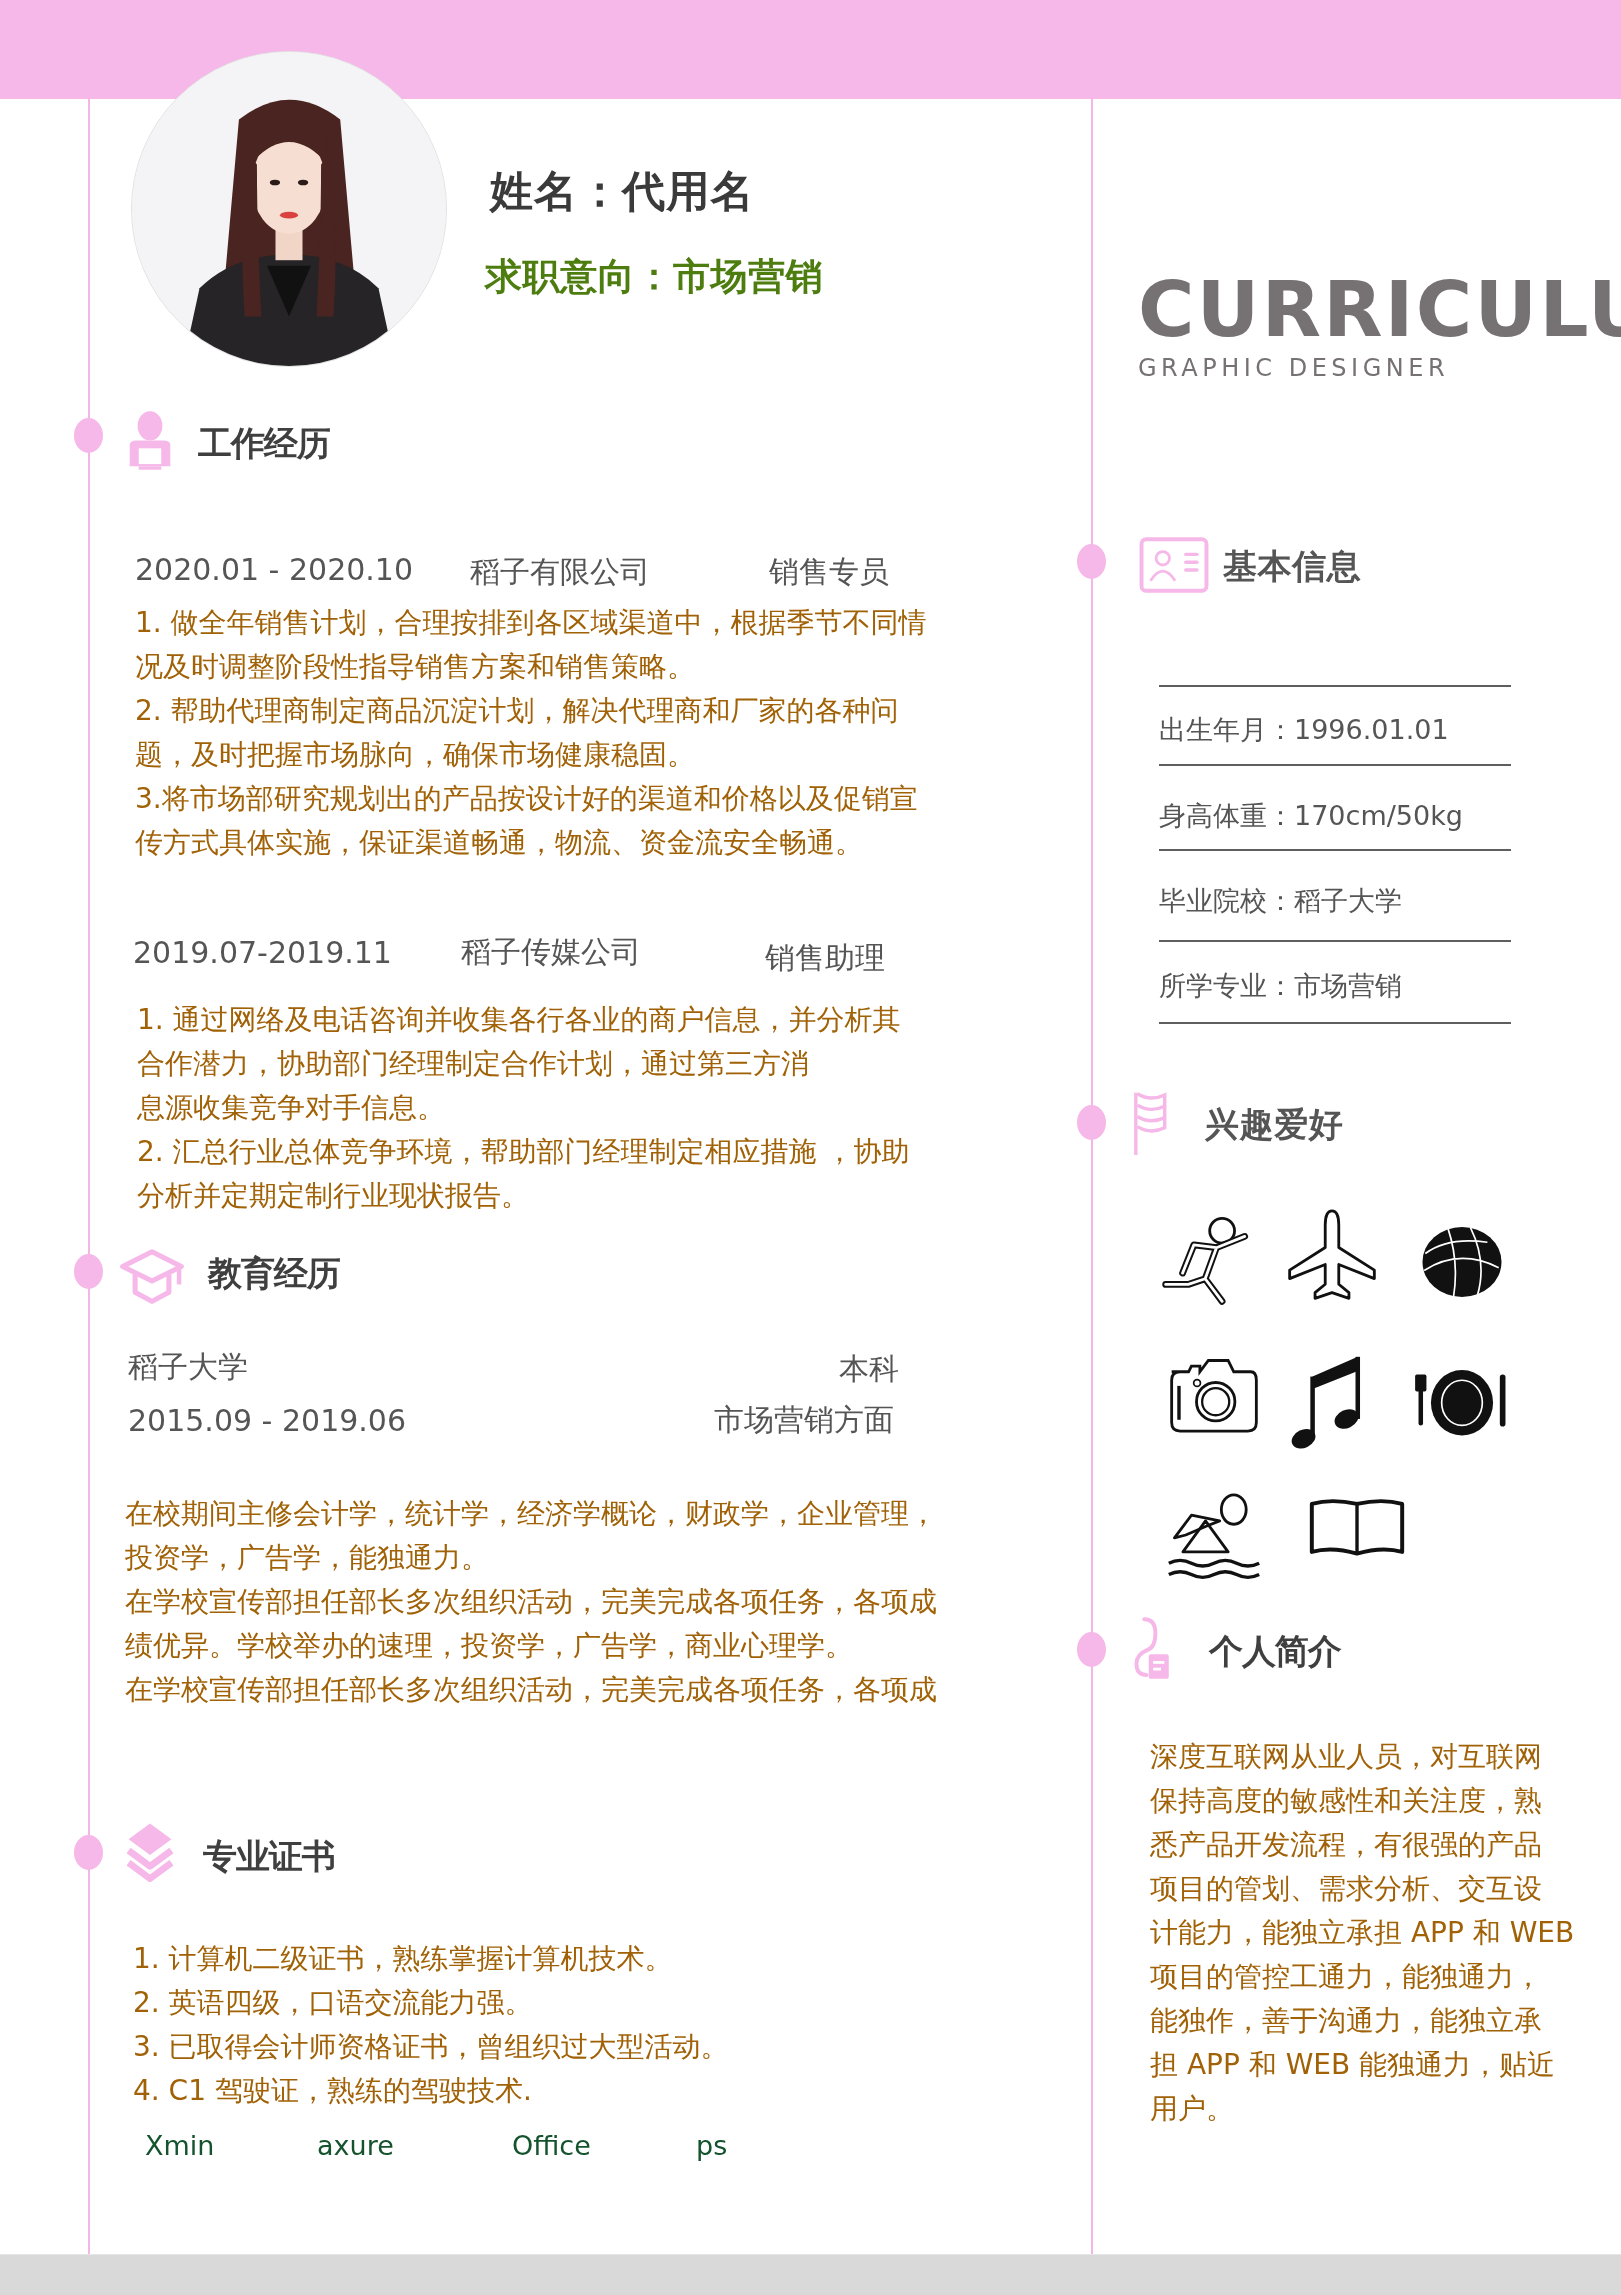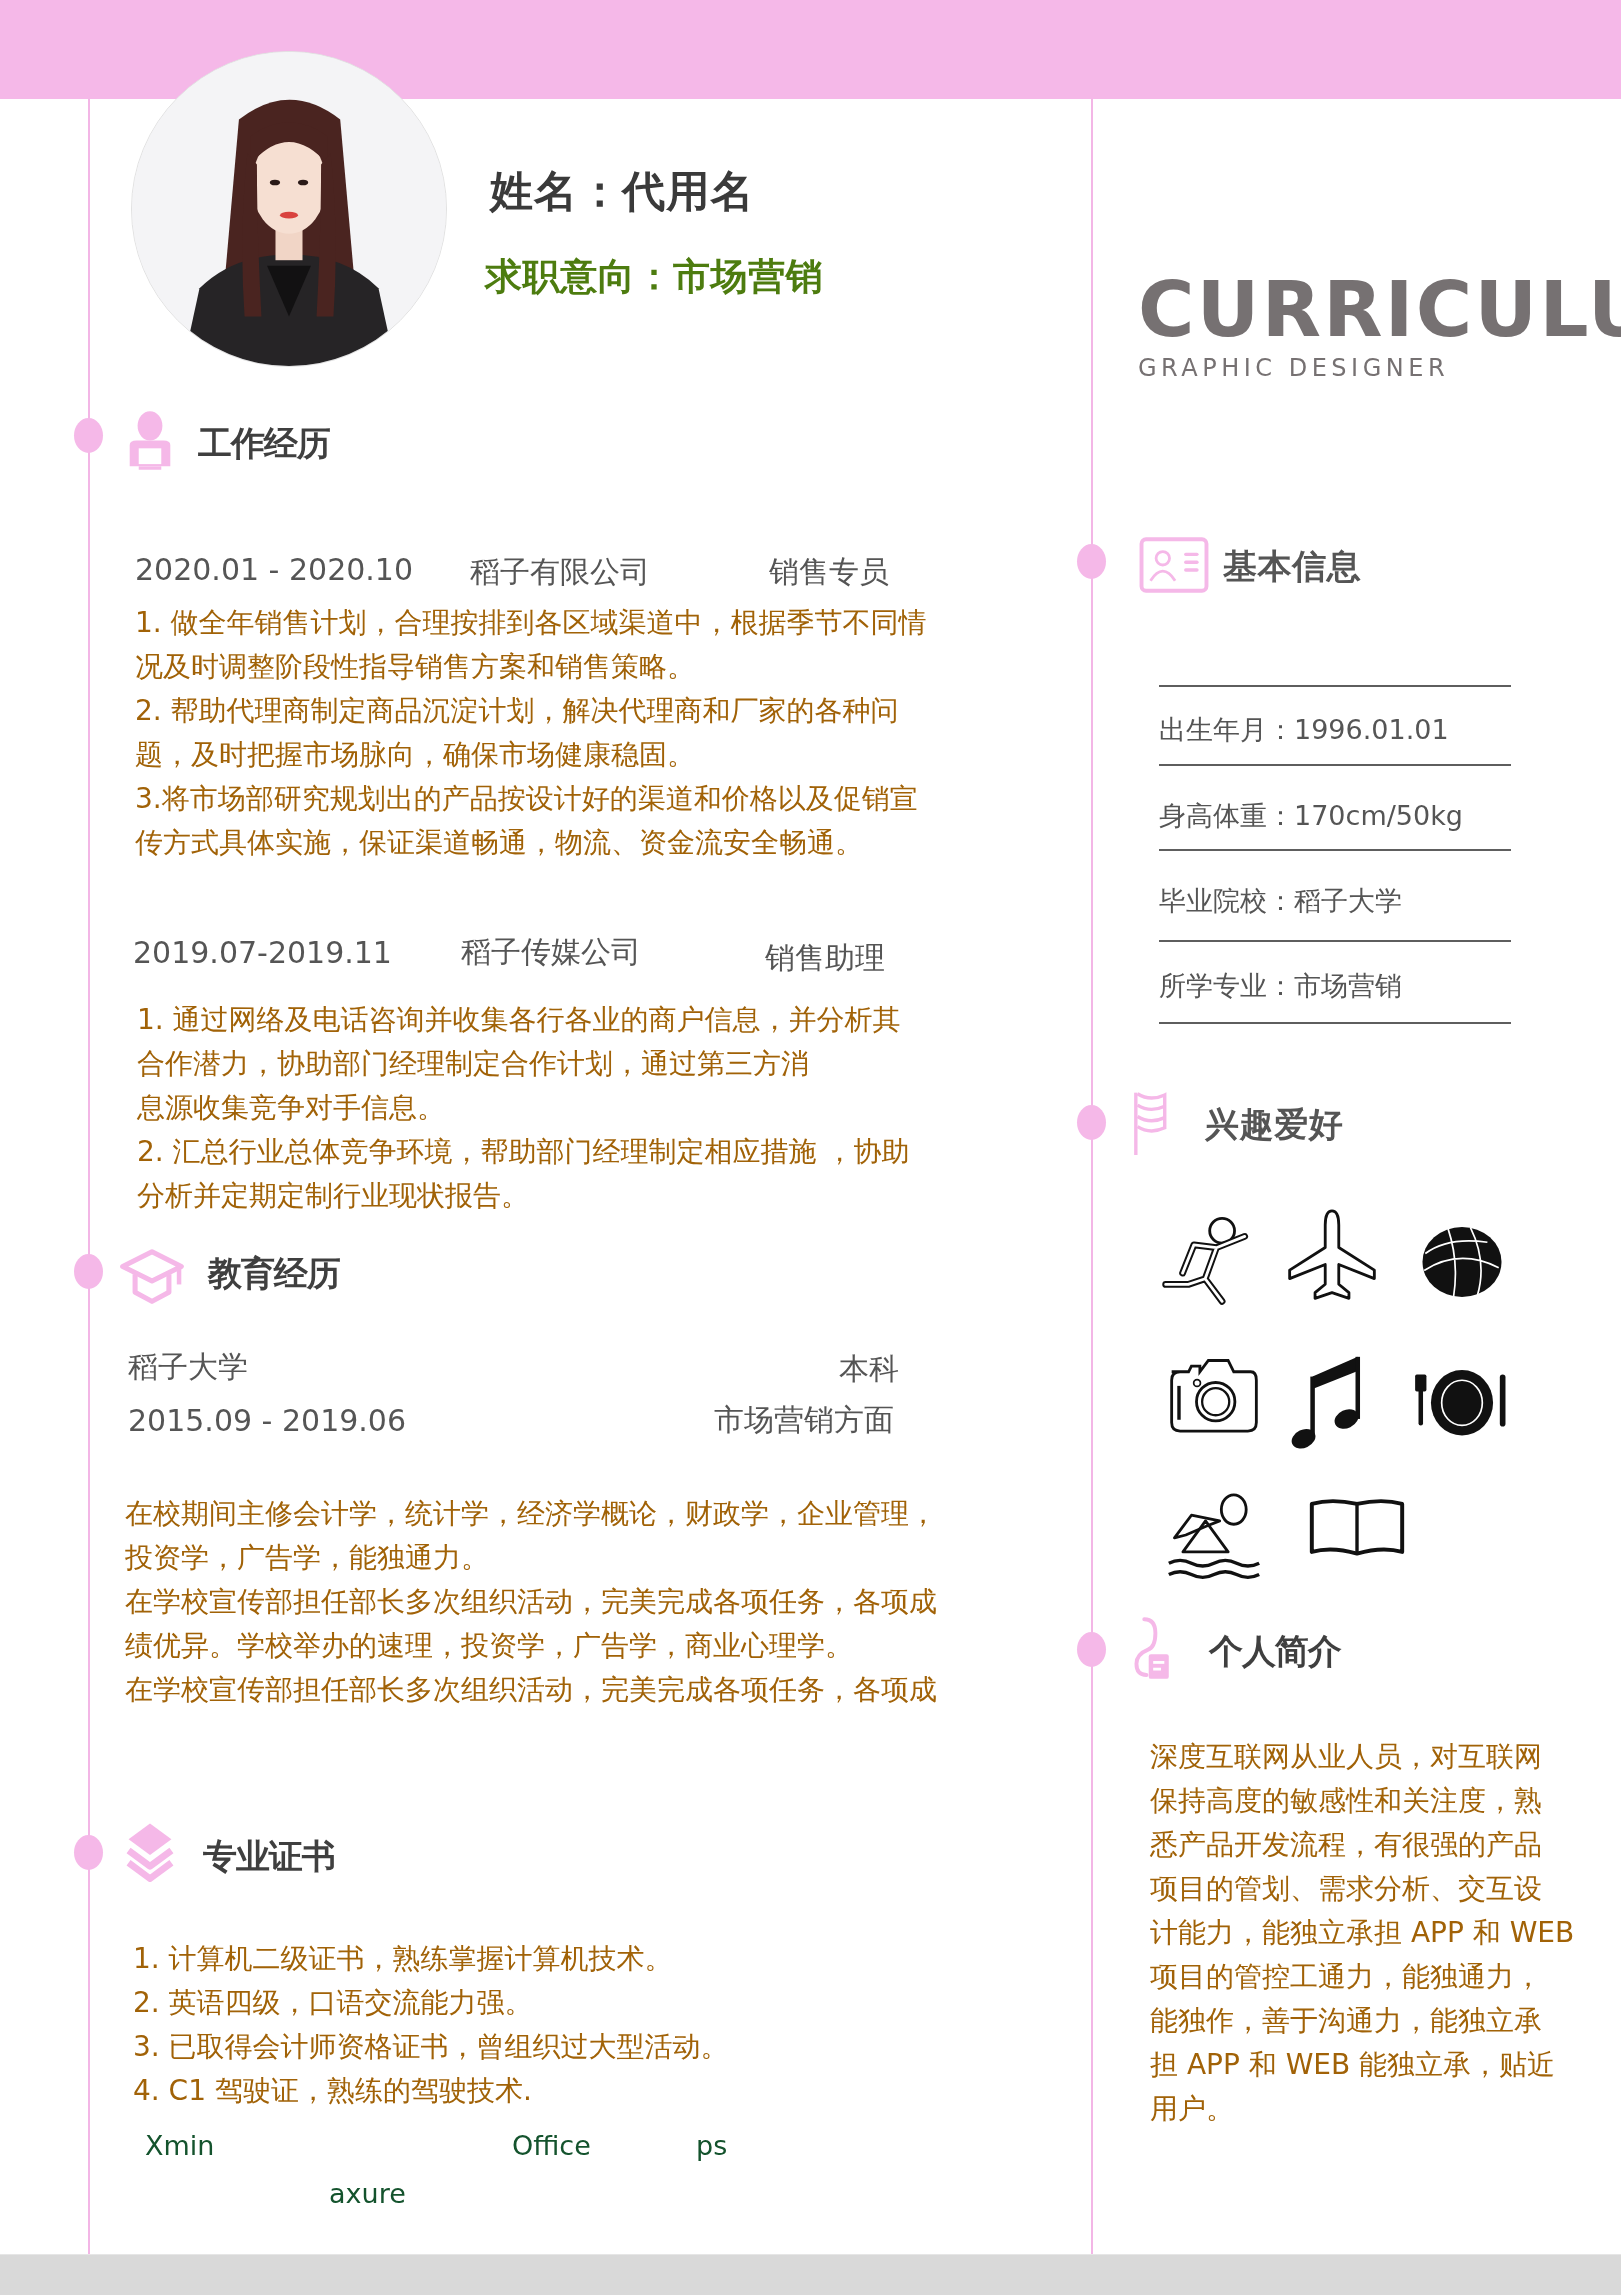"担 APP 和 WEB 能独立承，贴近" div.txt { text: 立承 -> 通力 }
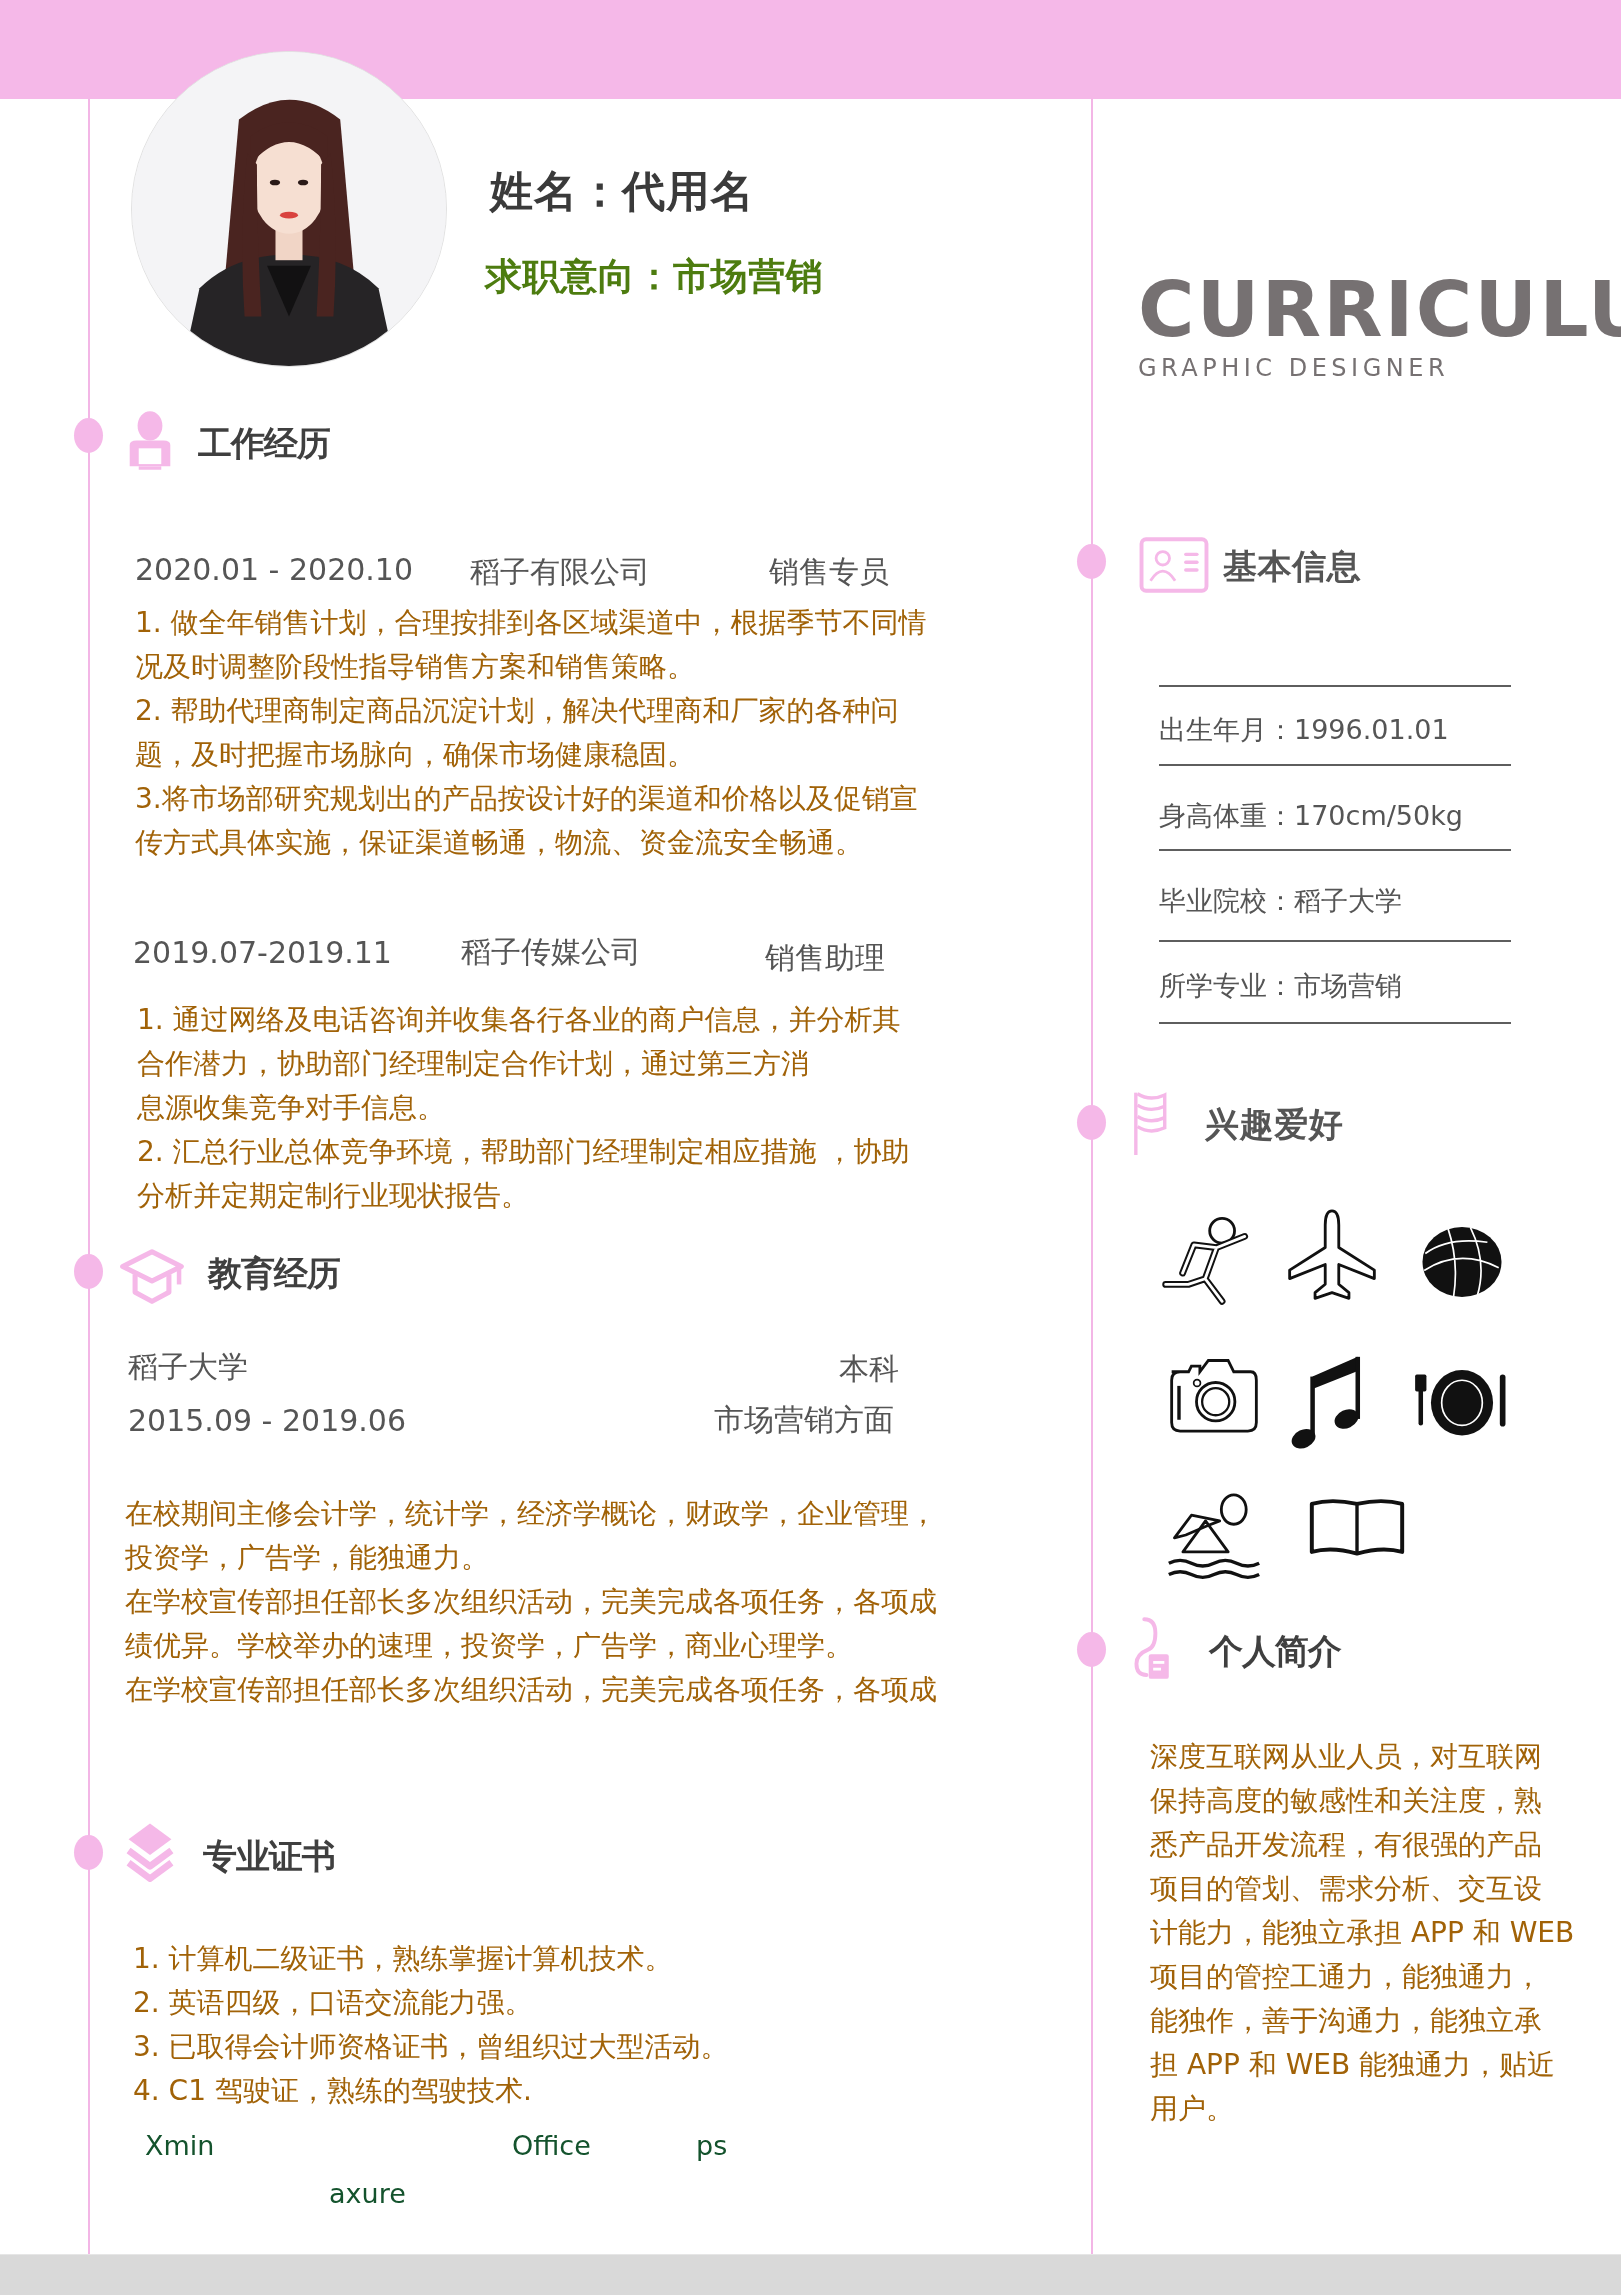"axure" div.abs { left: 329px -> 317px; margin-top: 48px -> none }
